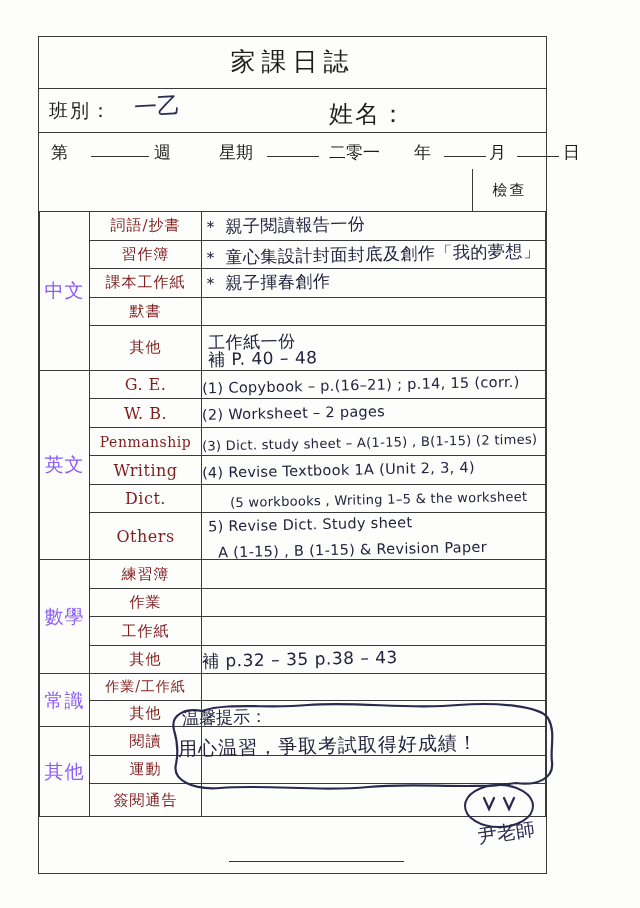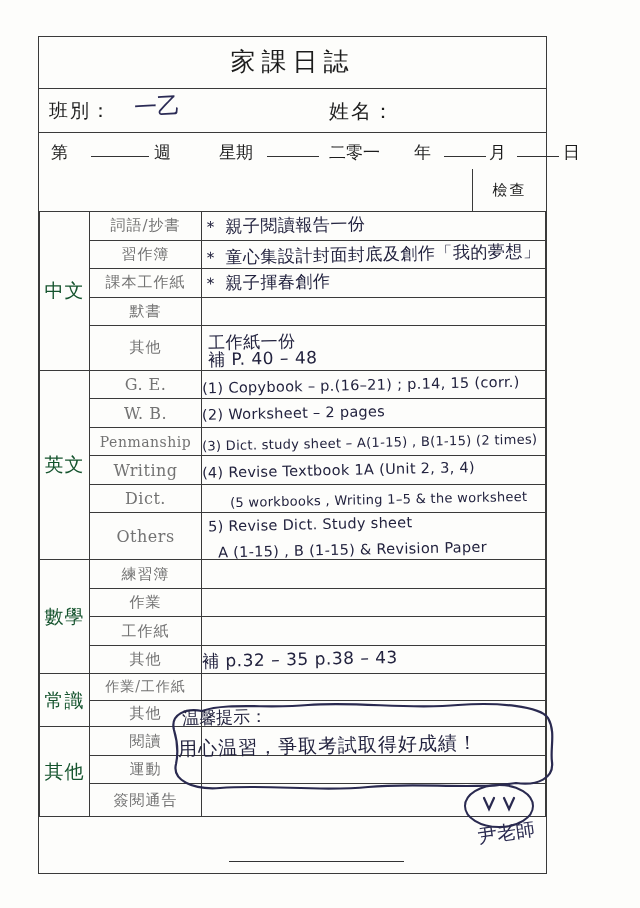"姓名：" .classline .n-lbl { font-size: 20px -> 24px }
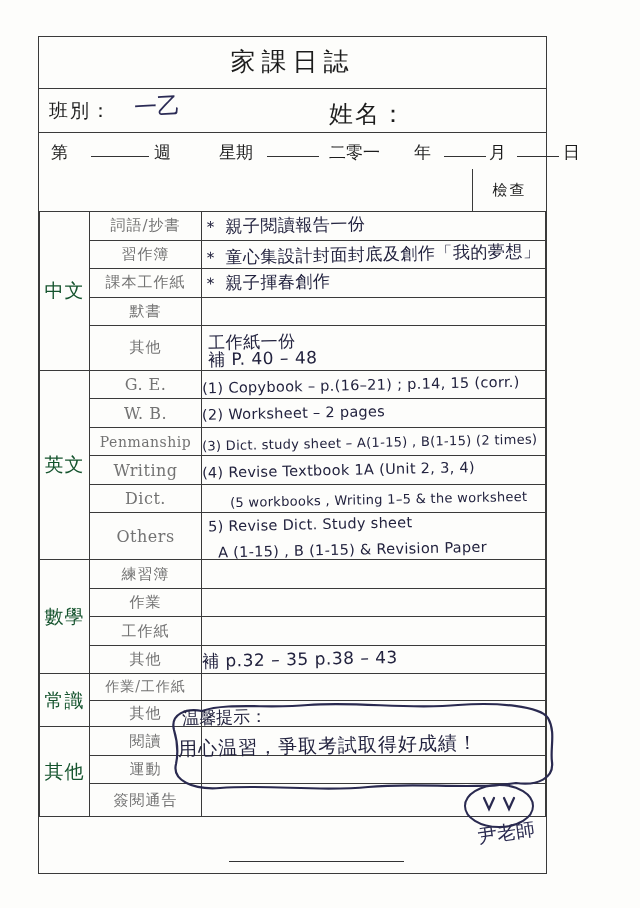"詞語/抄書" td.item { color: #737373 -> #7f1d1d }
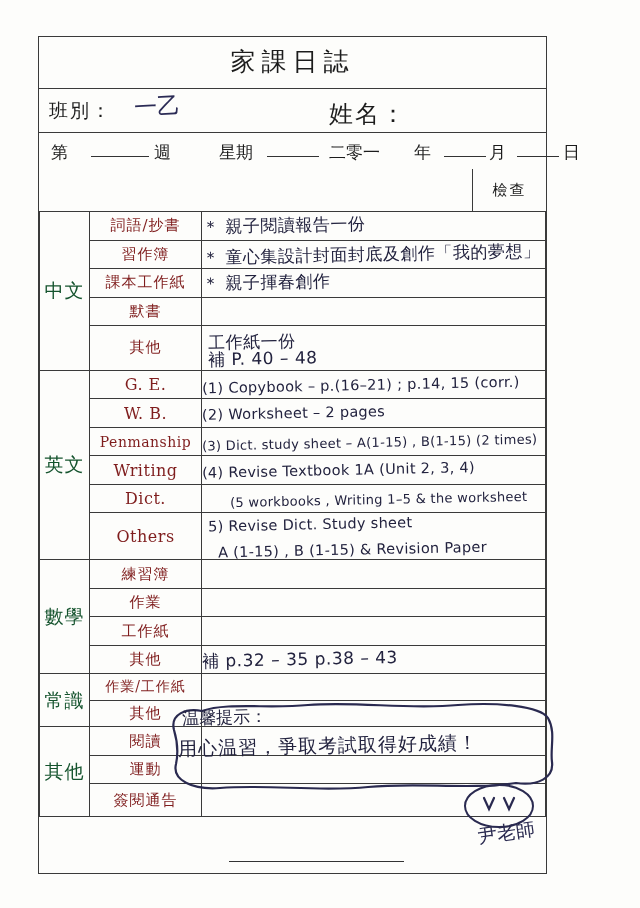"中文" td.subj { color: #14532d -> #8b5cf6 }
